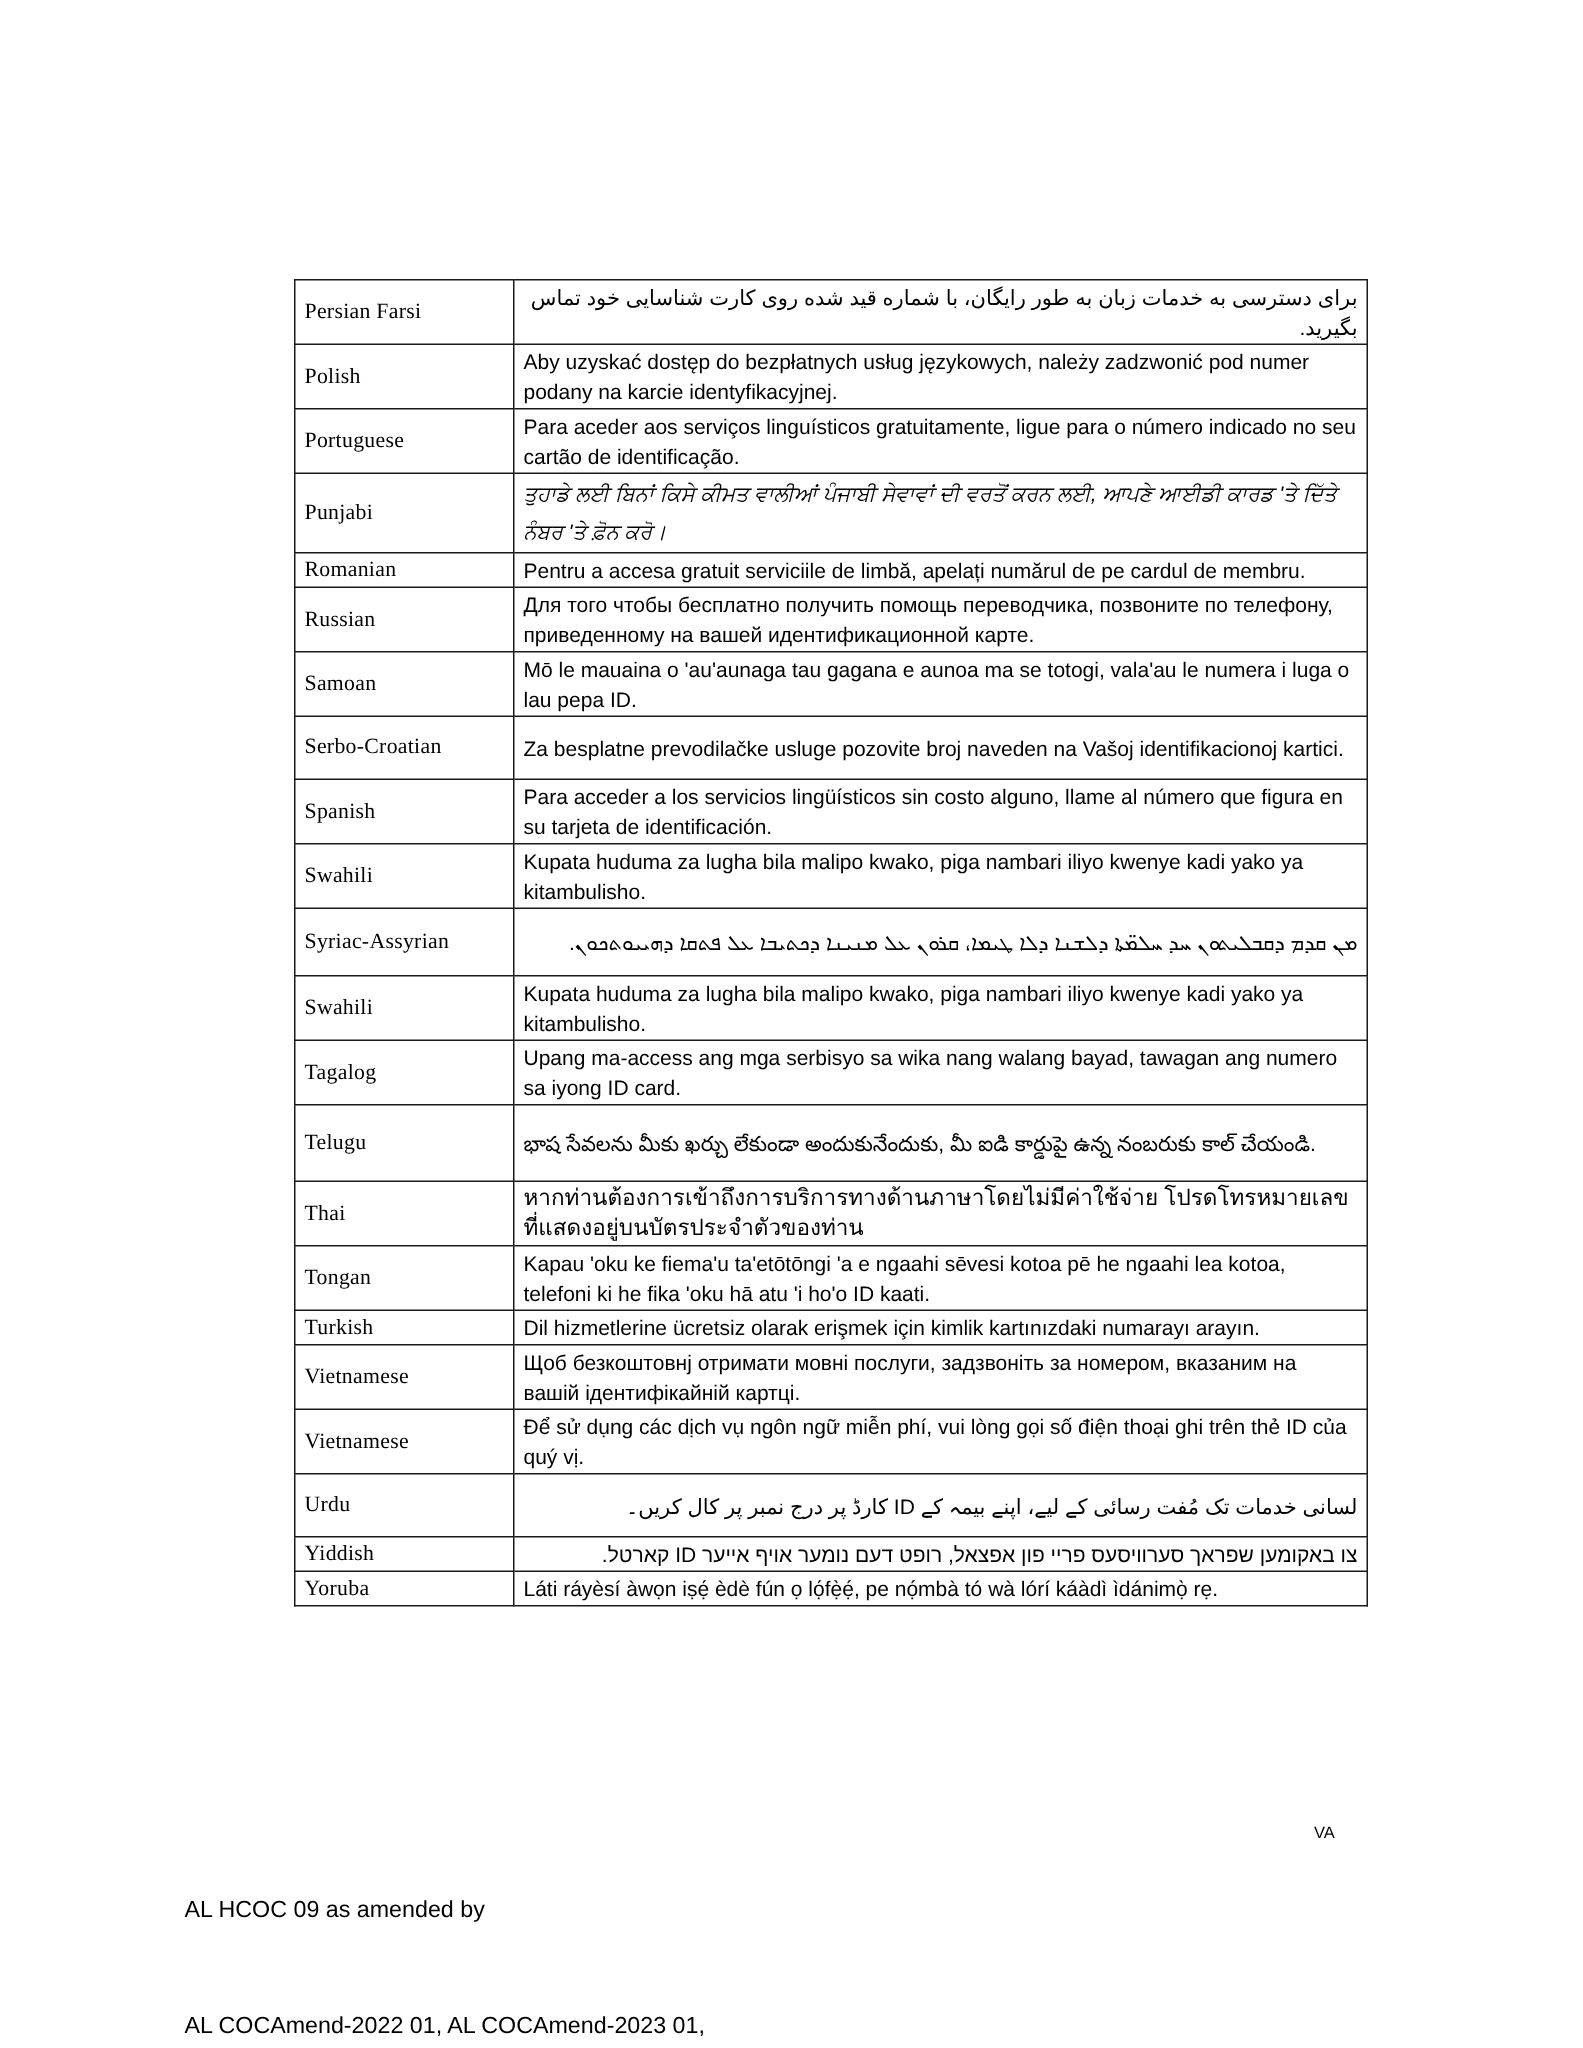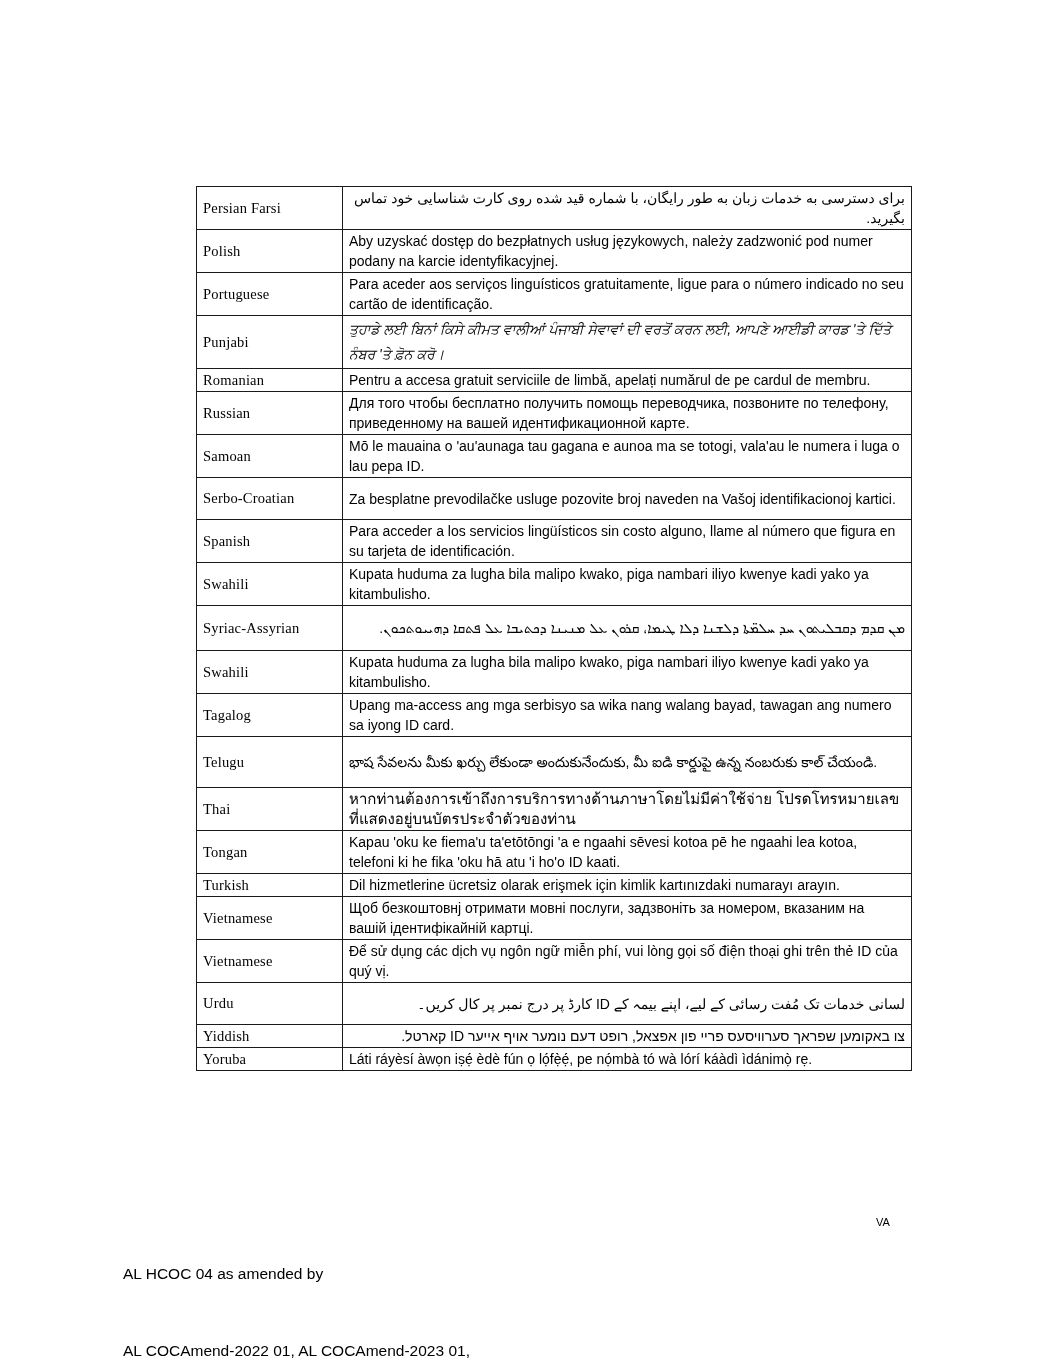"AL HCOC 04 as amended" div { text: 04 -> 09 }
